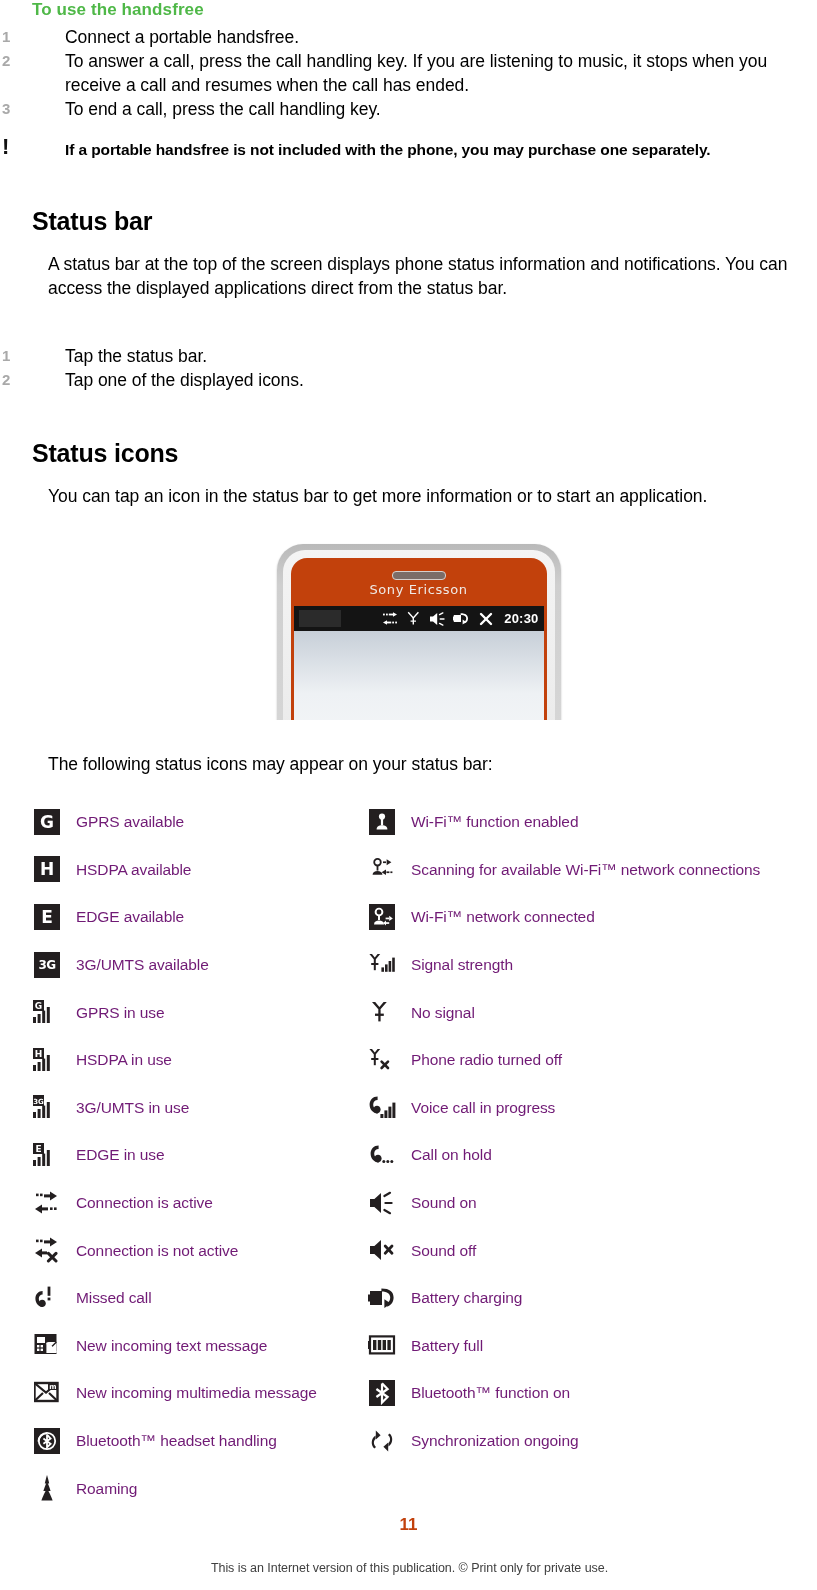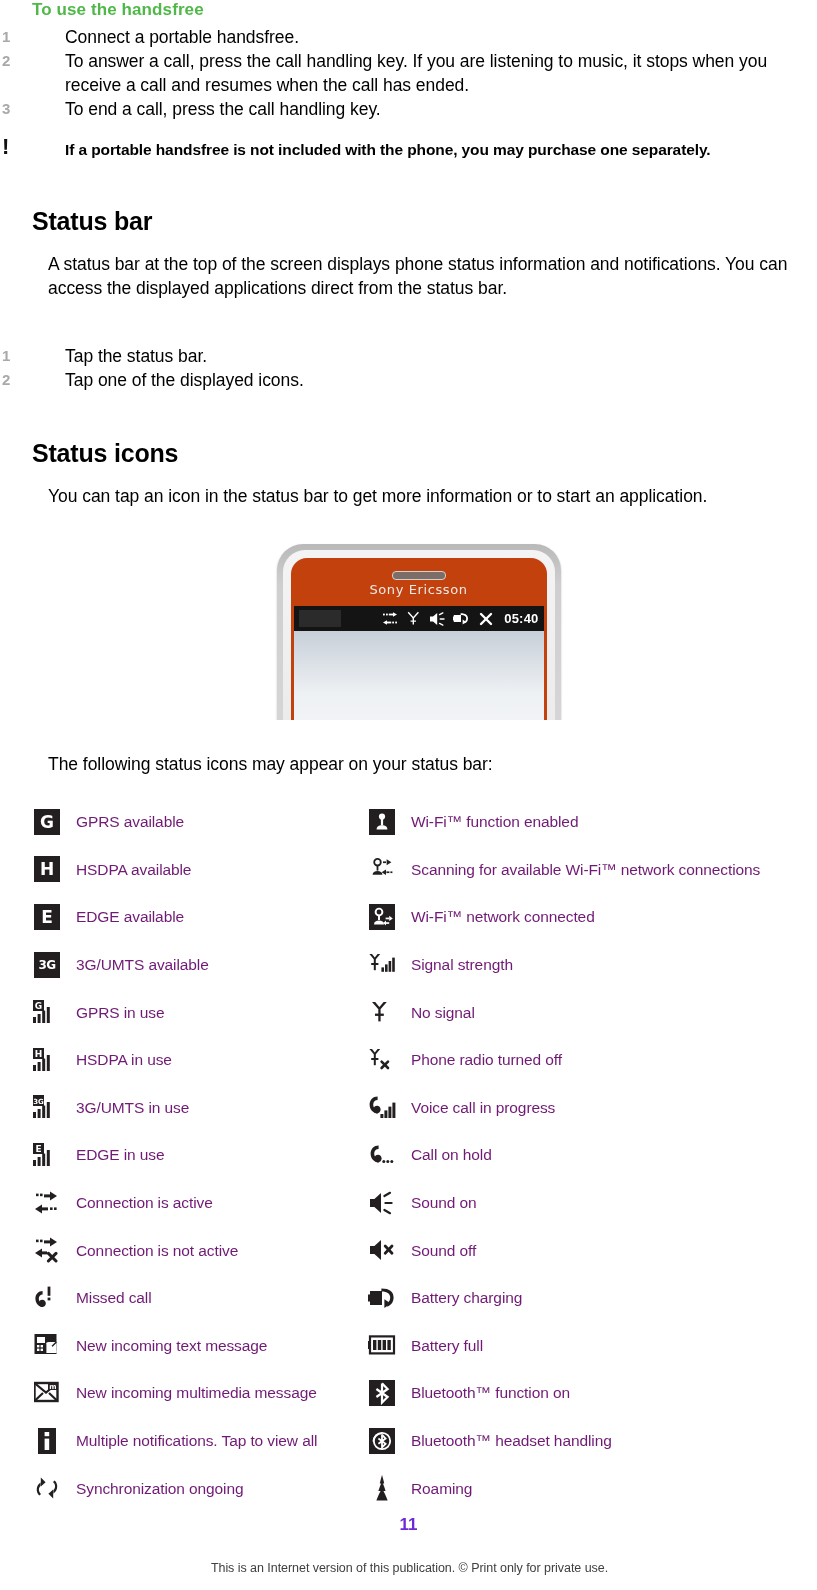"05:40" span.sb-clock { text: 05:40 -> 20:30 }
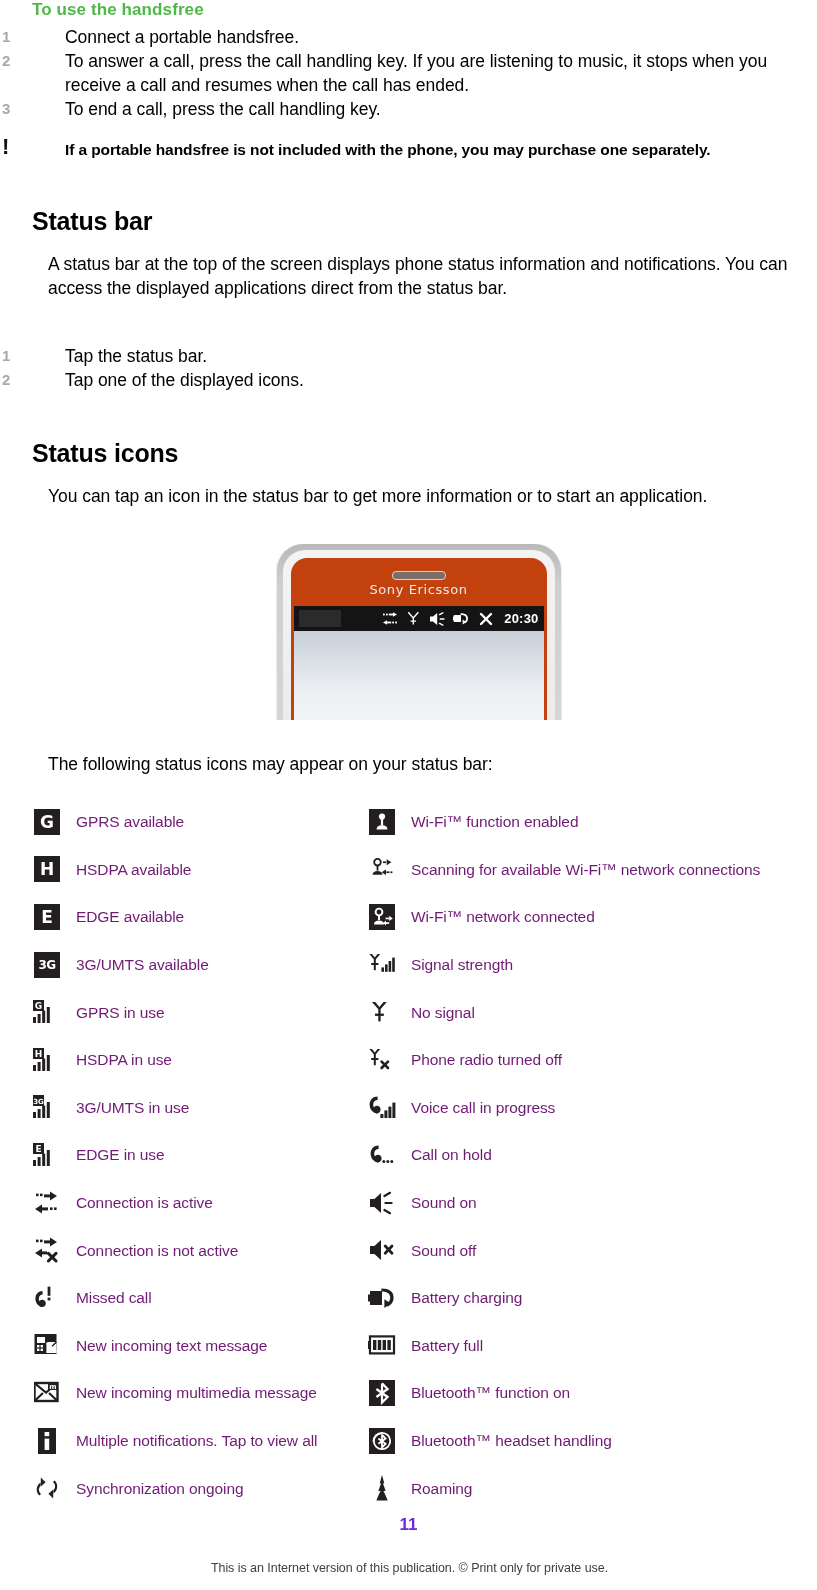"Multiple notifications. Tap to view" div.leg-cell { html: <div> <span> <svg> <rect></rect> <g> <rect></rect> <rect></rect> </g> </svg> </span> <span>Multiple notifications. Tap to view all</span> </div> -> none }
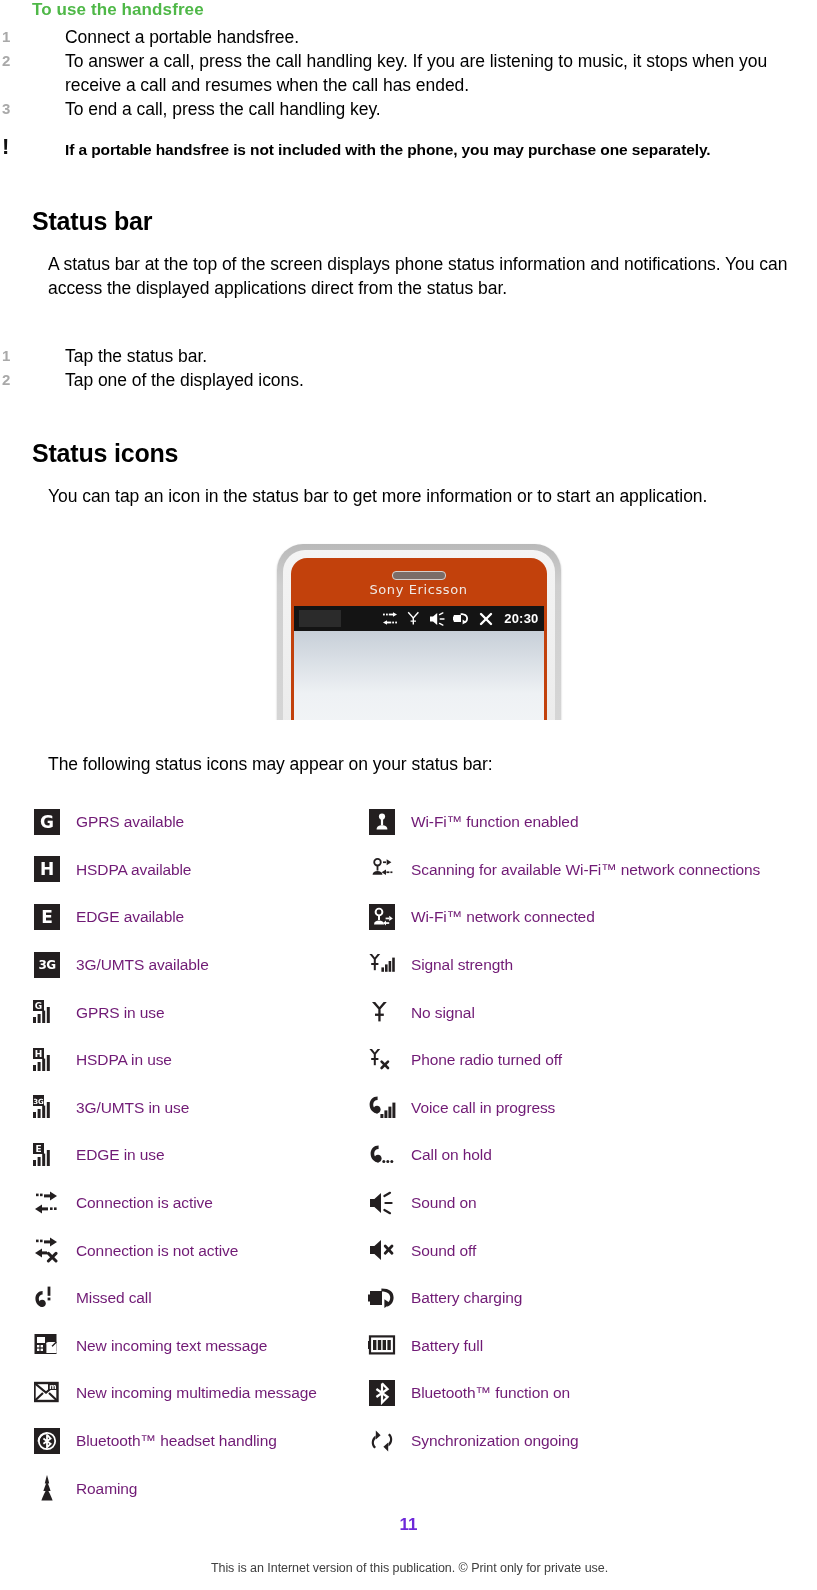"11" .pagenum { color: #6d28d9 -> #c2410c }
